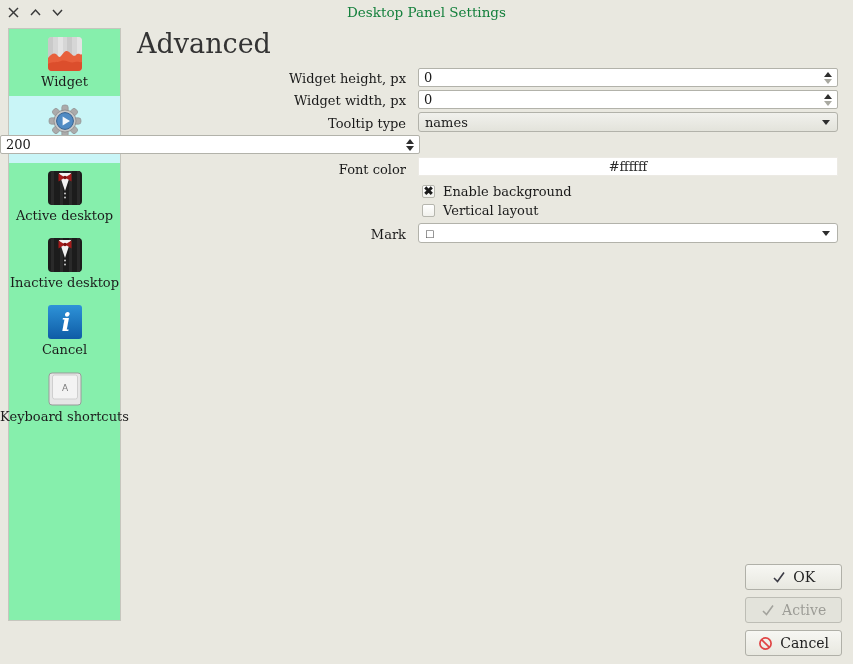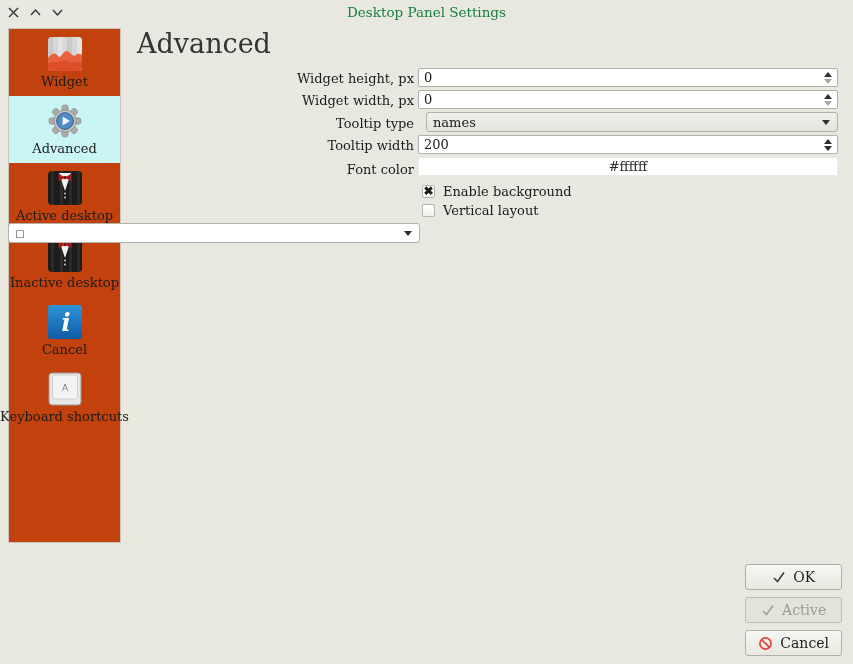"Widget" .sidebar { background: #c2410c -> #86efac; height: 515px -> 593px }
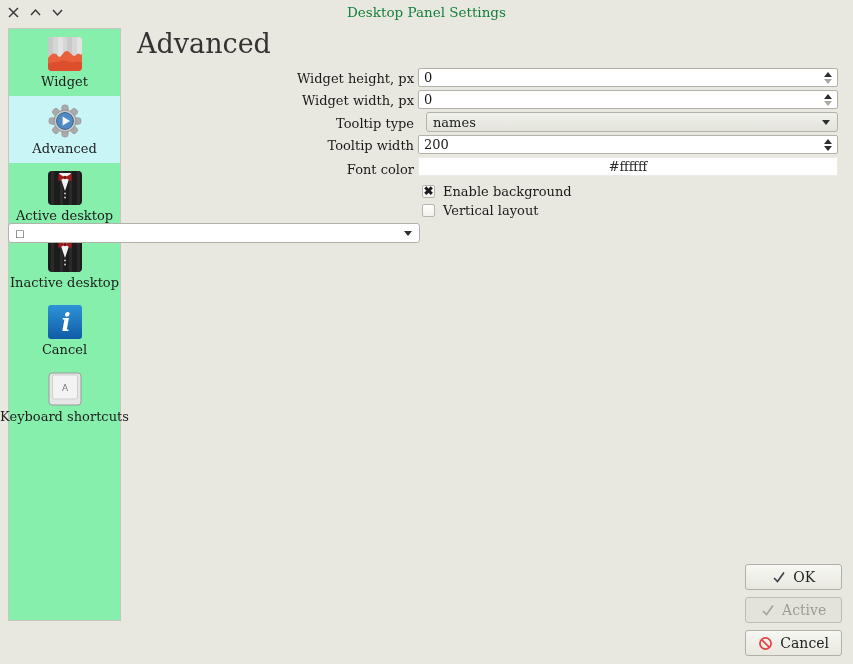"Widget height, px" .flabel { padding-right: 4px -> 12px }
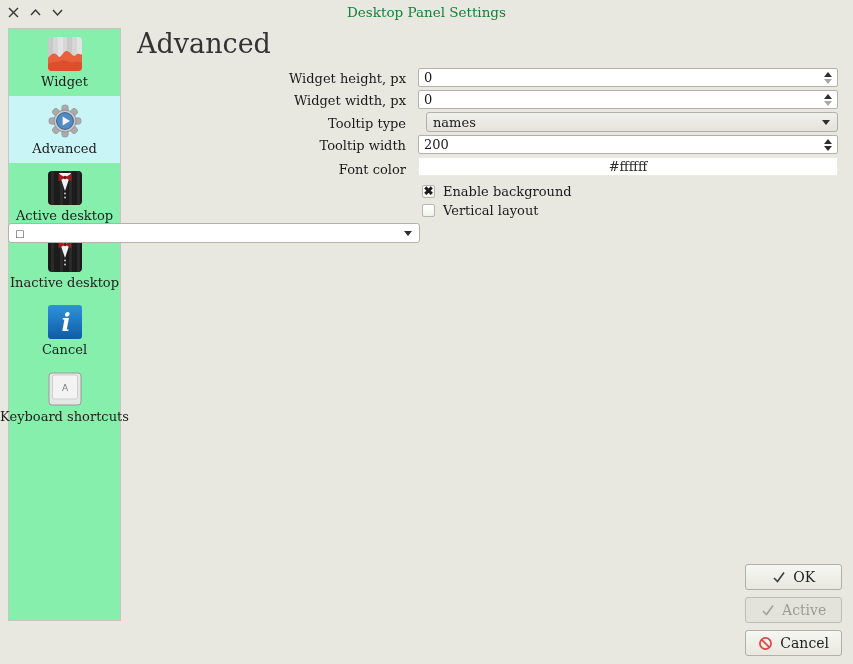"names" .combo { margin-left: 8px -> none }
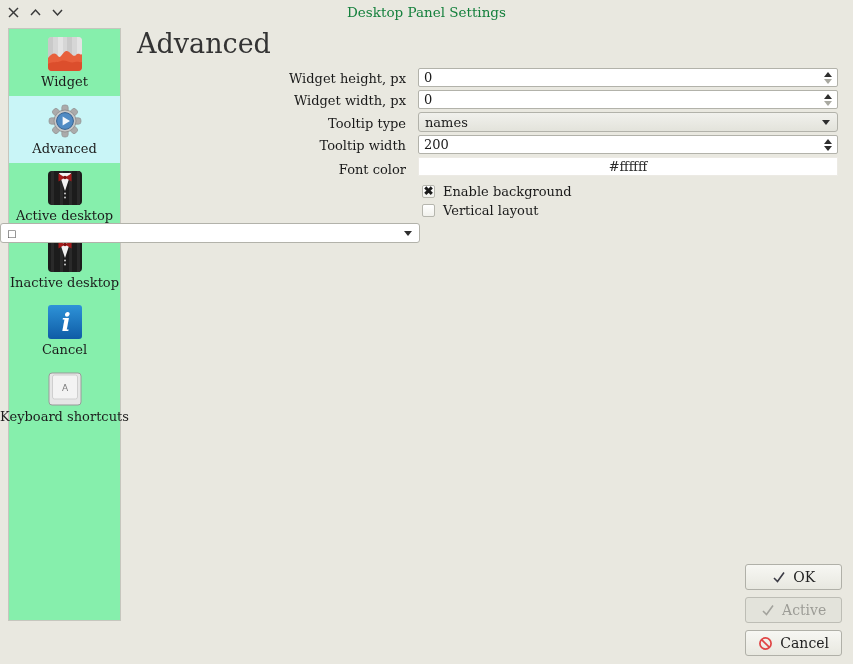"Tooltip width" span.flabel { html: <span>Tooltip width</span> -> none }
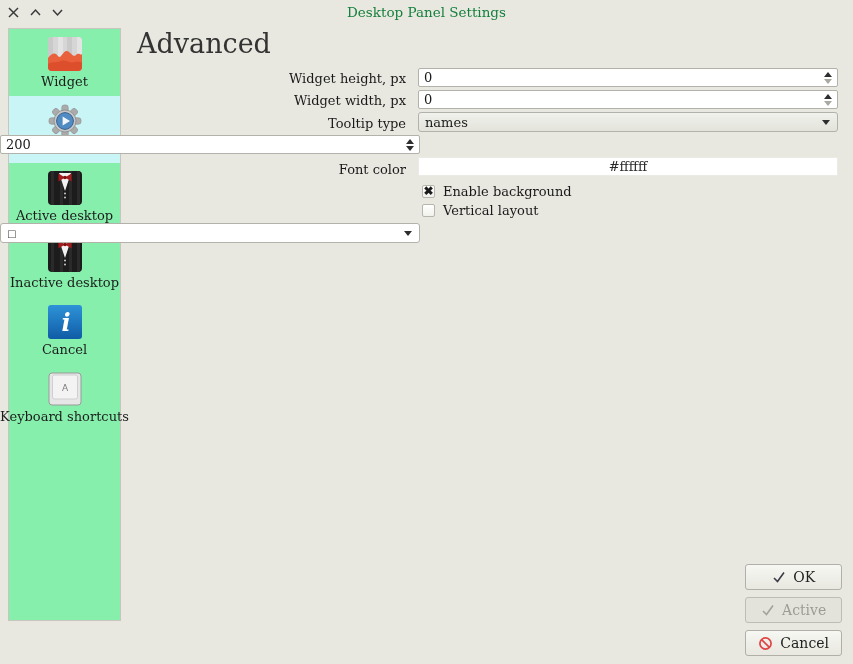"Mark" span.flabel { html: none -> <span>Mark</span> }
